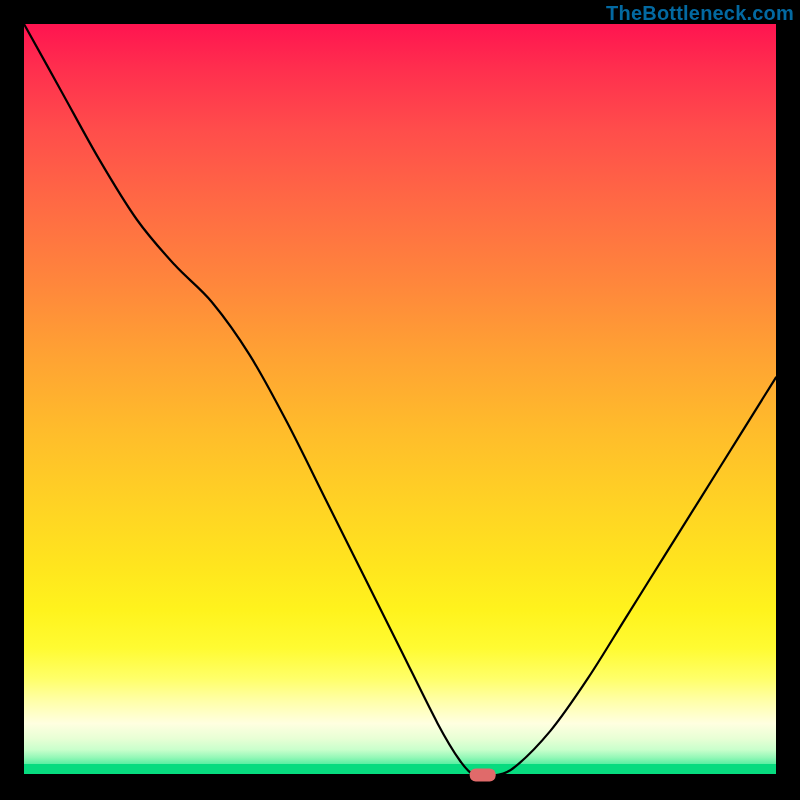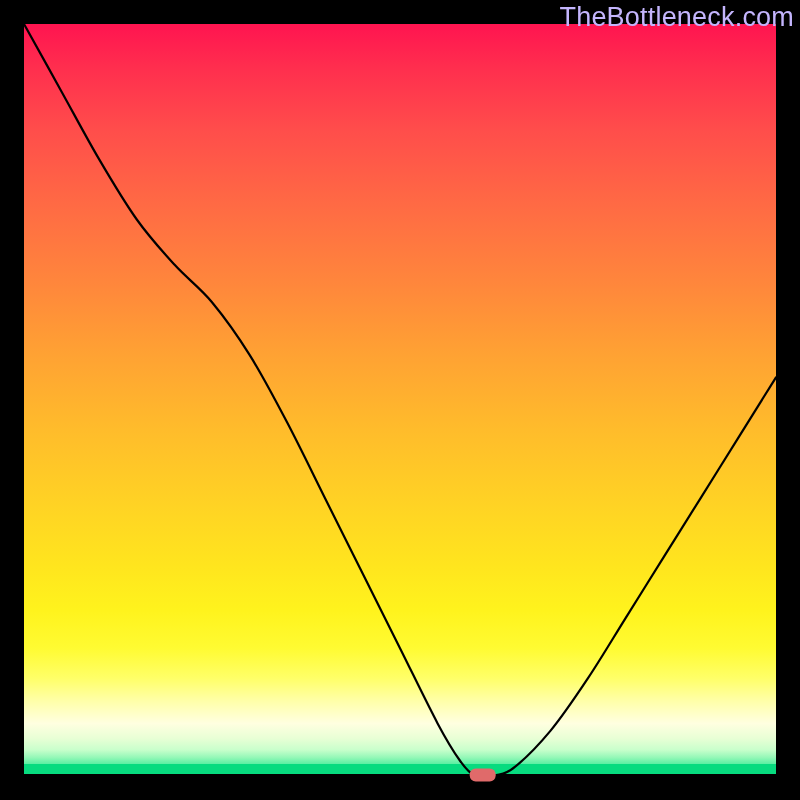"TheBottleneck.com" .watermark { color: #c4b5fd -> #0369a1; font-size: 27px -> 20px; font-weight: 400 -> 700 }
